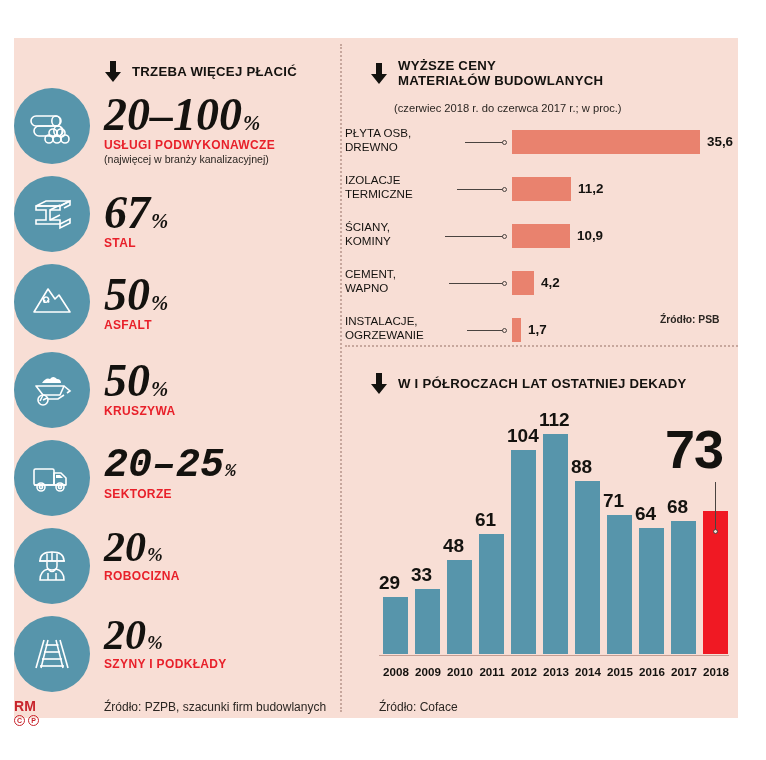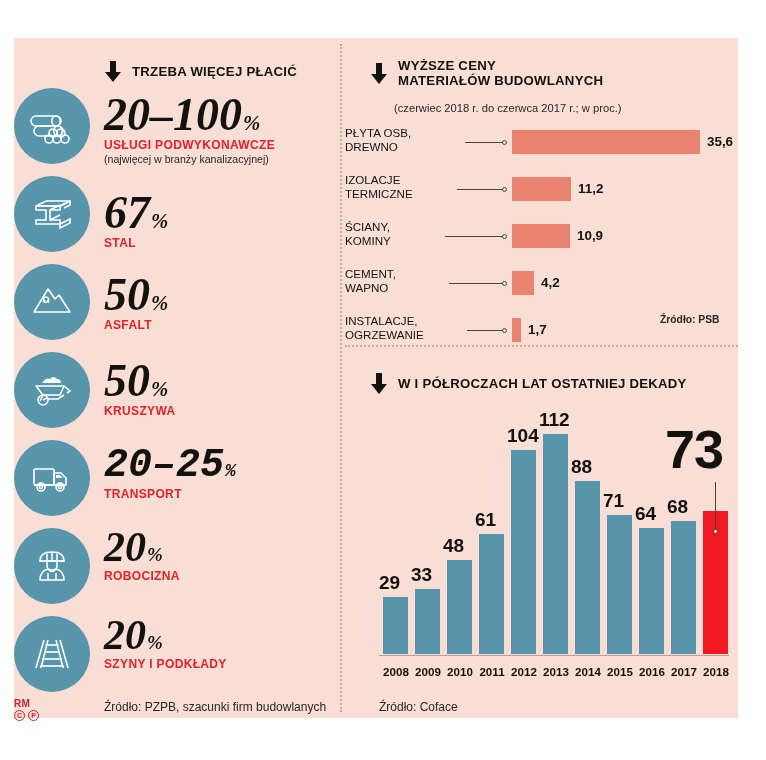"TRANSPORT" div.cost-label { text: TRANSPORT -> SEKTORZE }
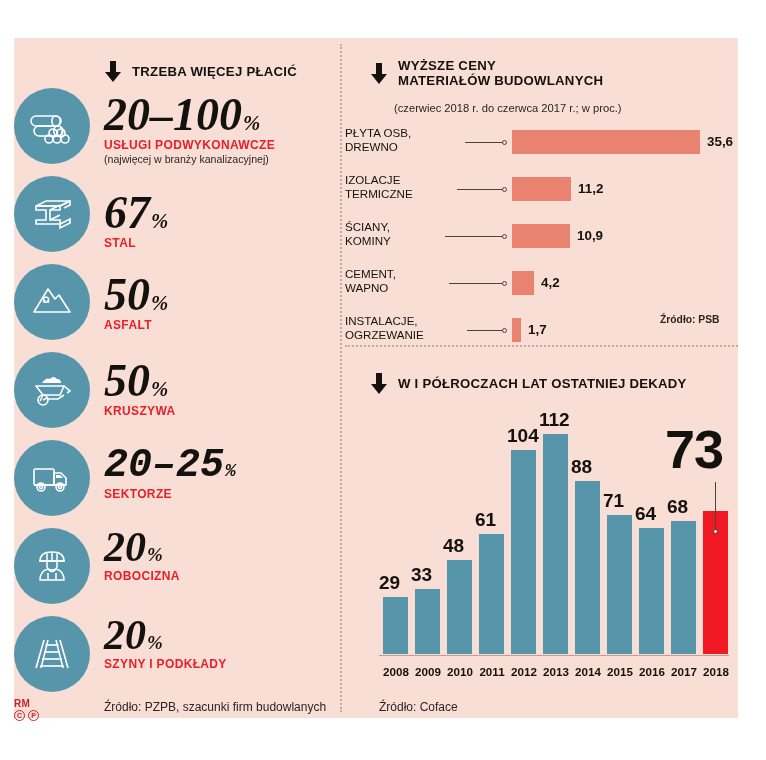"RM" .rm-text { font-size: 10px -> 14px }
